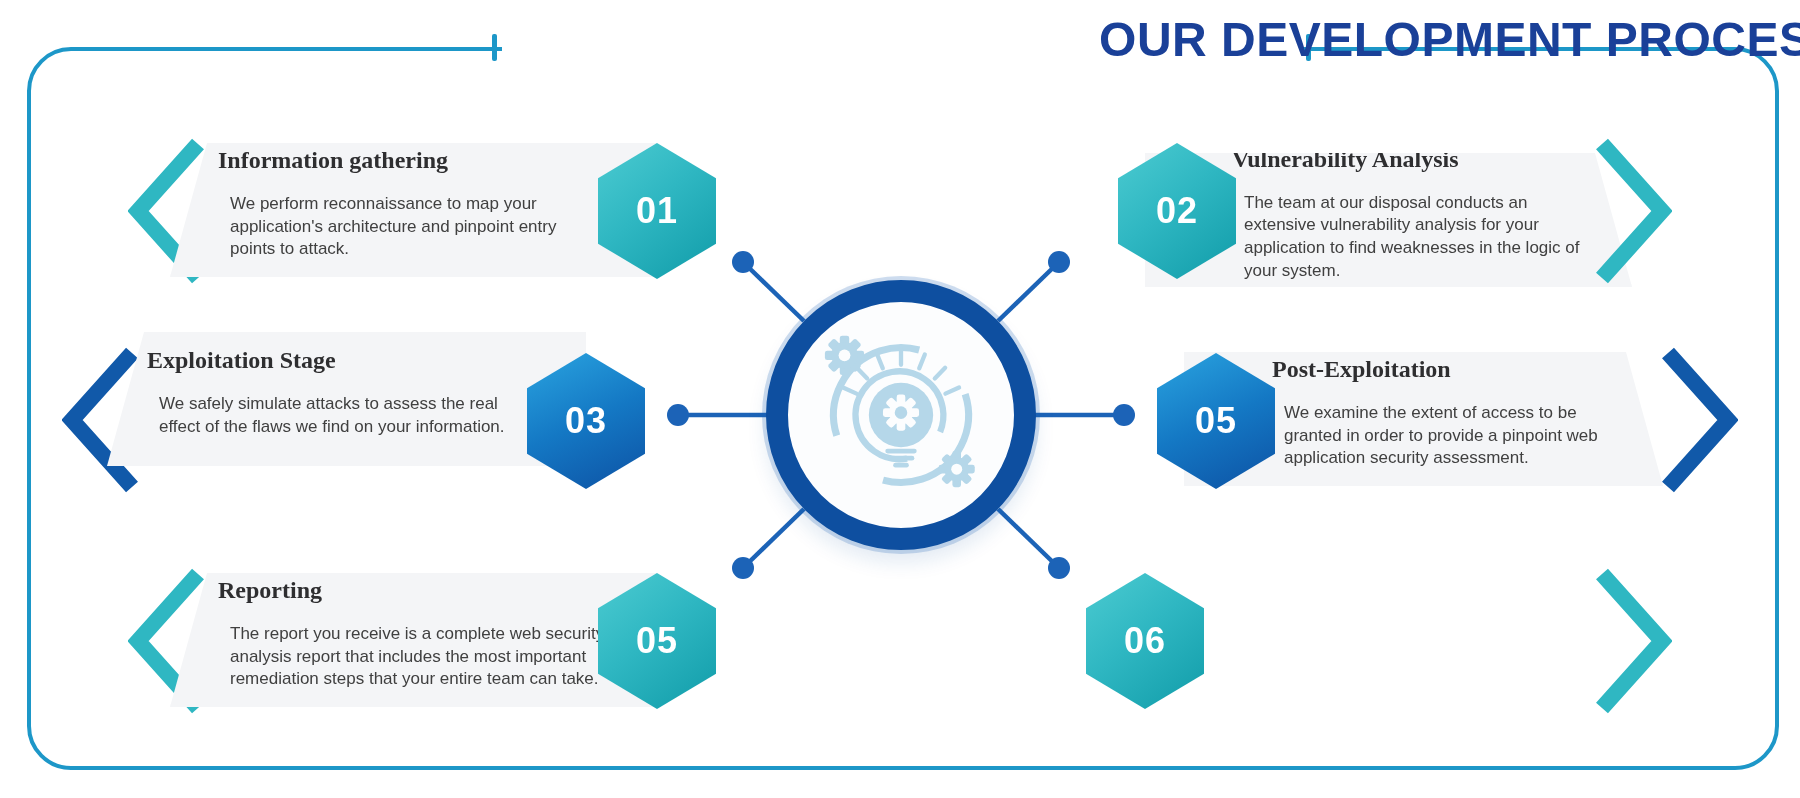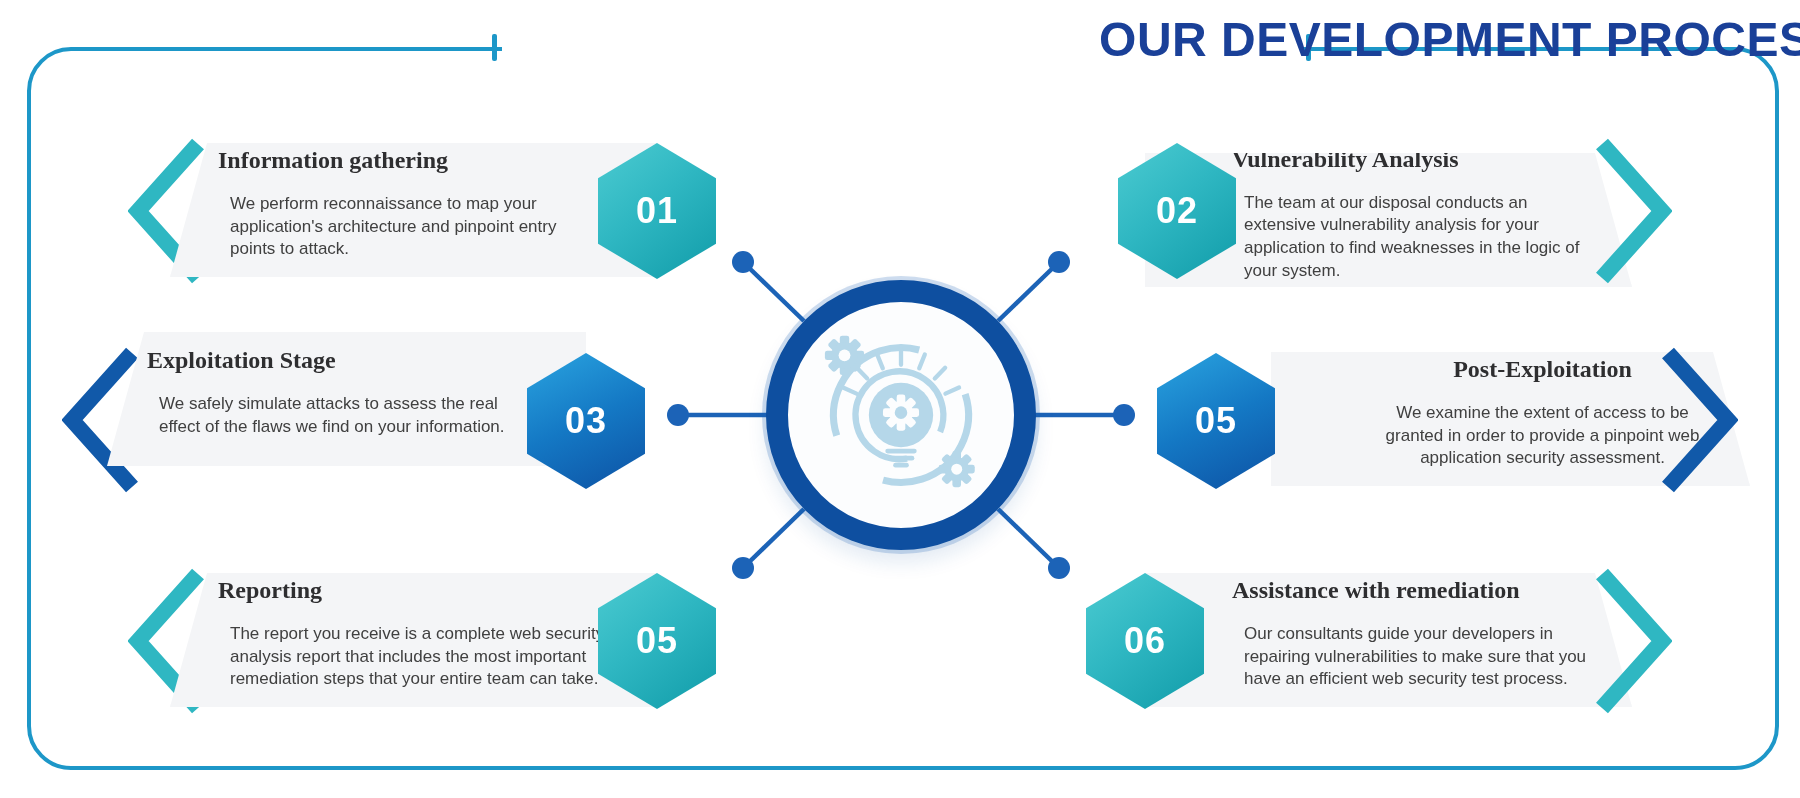"Post-Exploitation" .b4 { left: 1271px -> 1184px; text-align: center -> none }
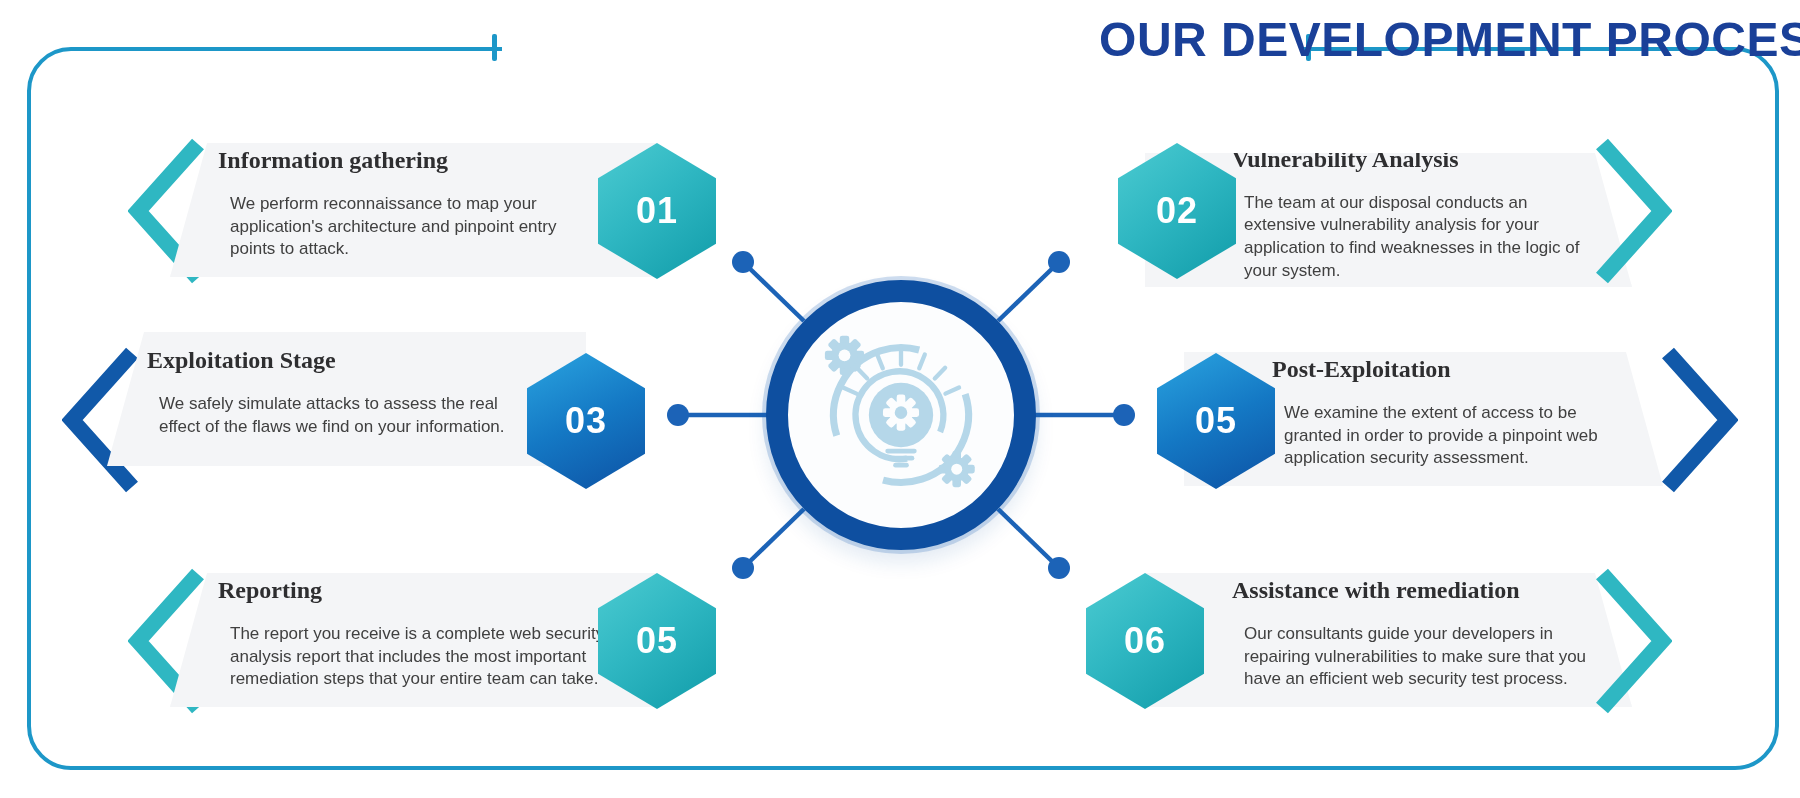"Assistance with remediation" div.banner { html: <div> <p>Assistance with remediation</p> <p>Our consultants guide your developers in repairing vulnerabilities to make sure that you have an efficient web security test process.</p> </div> -> none }
